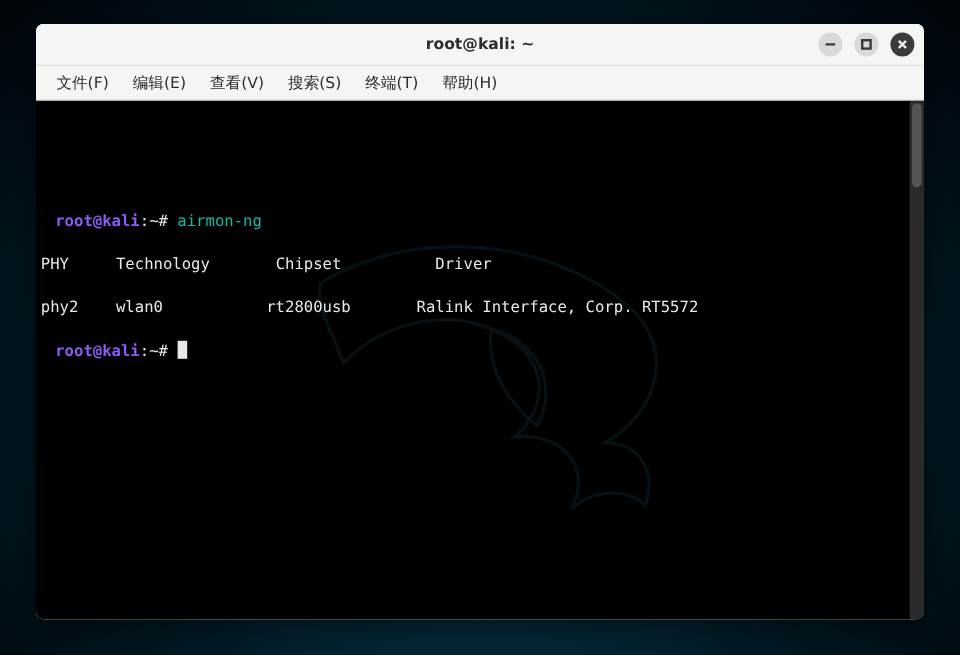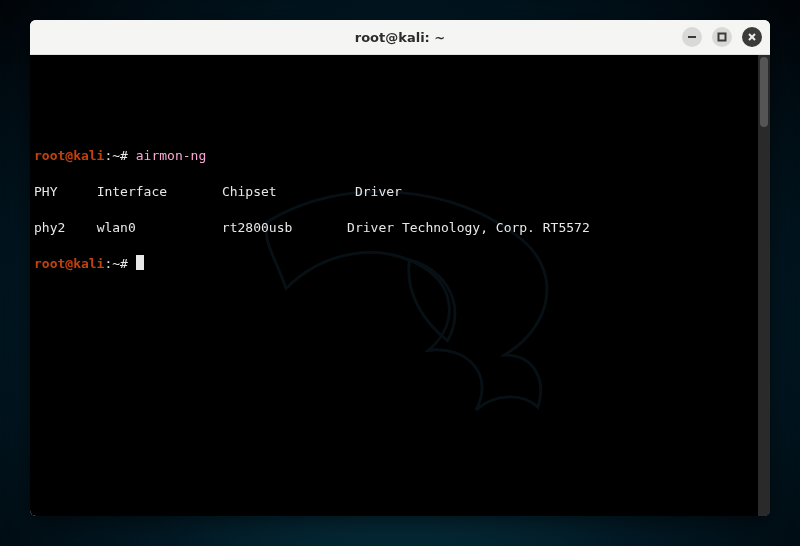"文件(F)" div.menubar { html: none -> <div> <span>文件(F)</span> <span>编辑(E)</span> <span>查看(V)</span> <span>搜索(S)</span> <span>终端(T)</span> <span>帮助(H)</span> </div> }
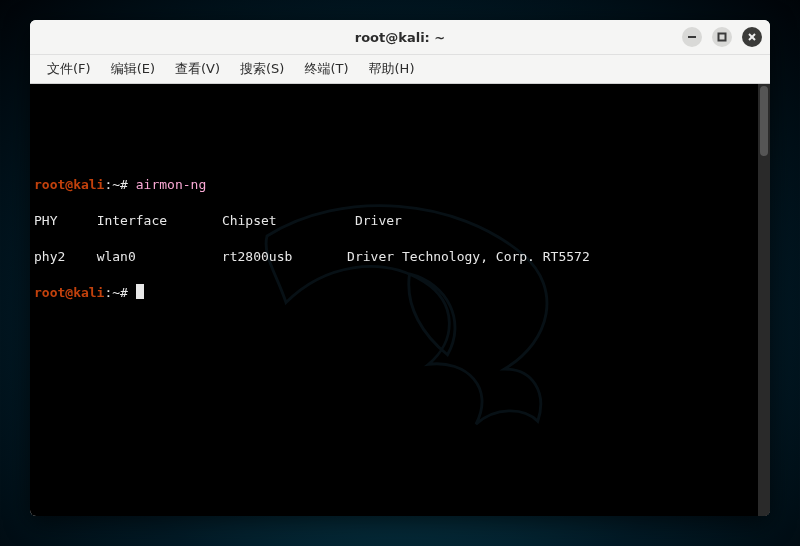"root@kali" .p-user { color: #c2410c -> #8b5cf6; margin-left: none -> 12px }
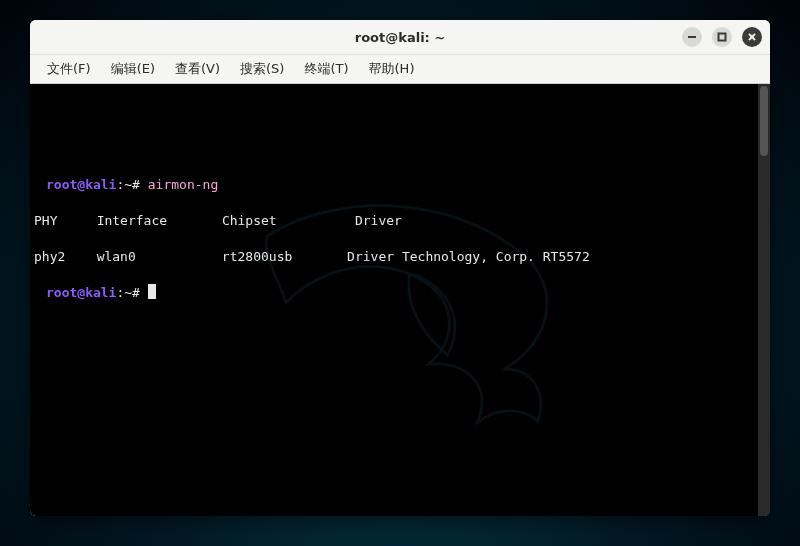"airmon-ng" .p-cmd { color: #f9a8d4 -> #14b8a6 }
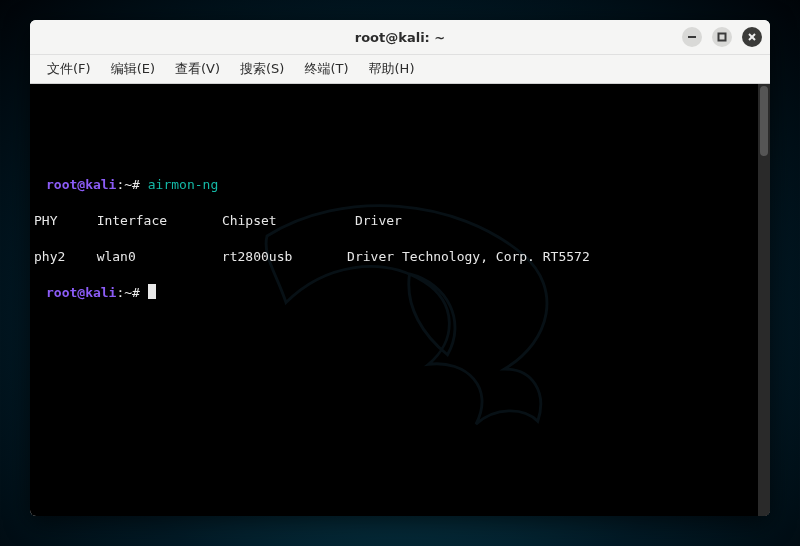"Interface" span { text: Interface -> Technology }
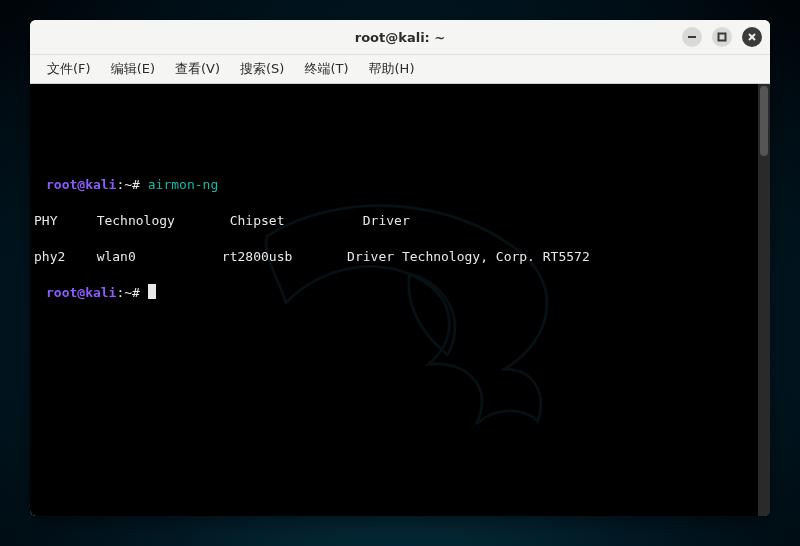"Driver Technology, Corp. RT5572" span { text: Driver Technology -> Ralink Interface }
